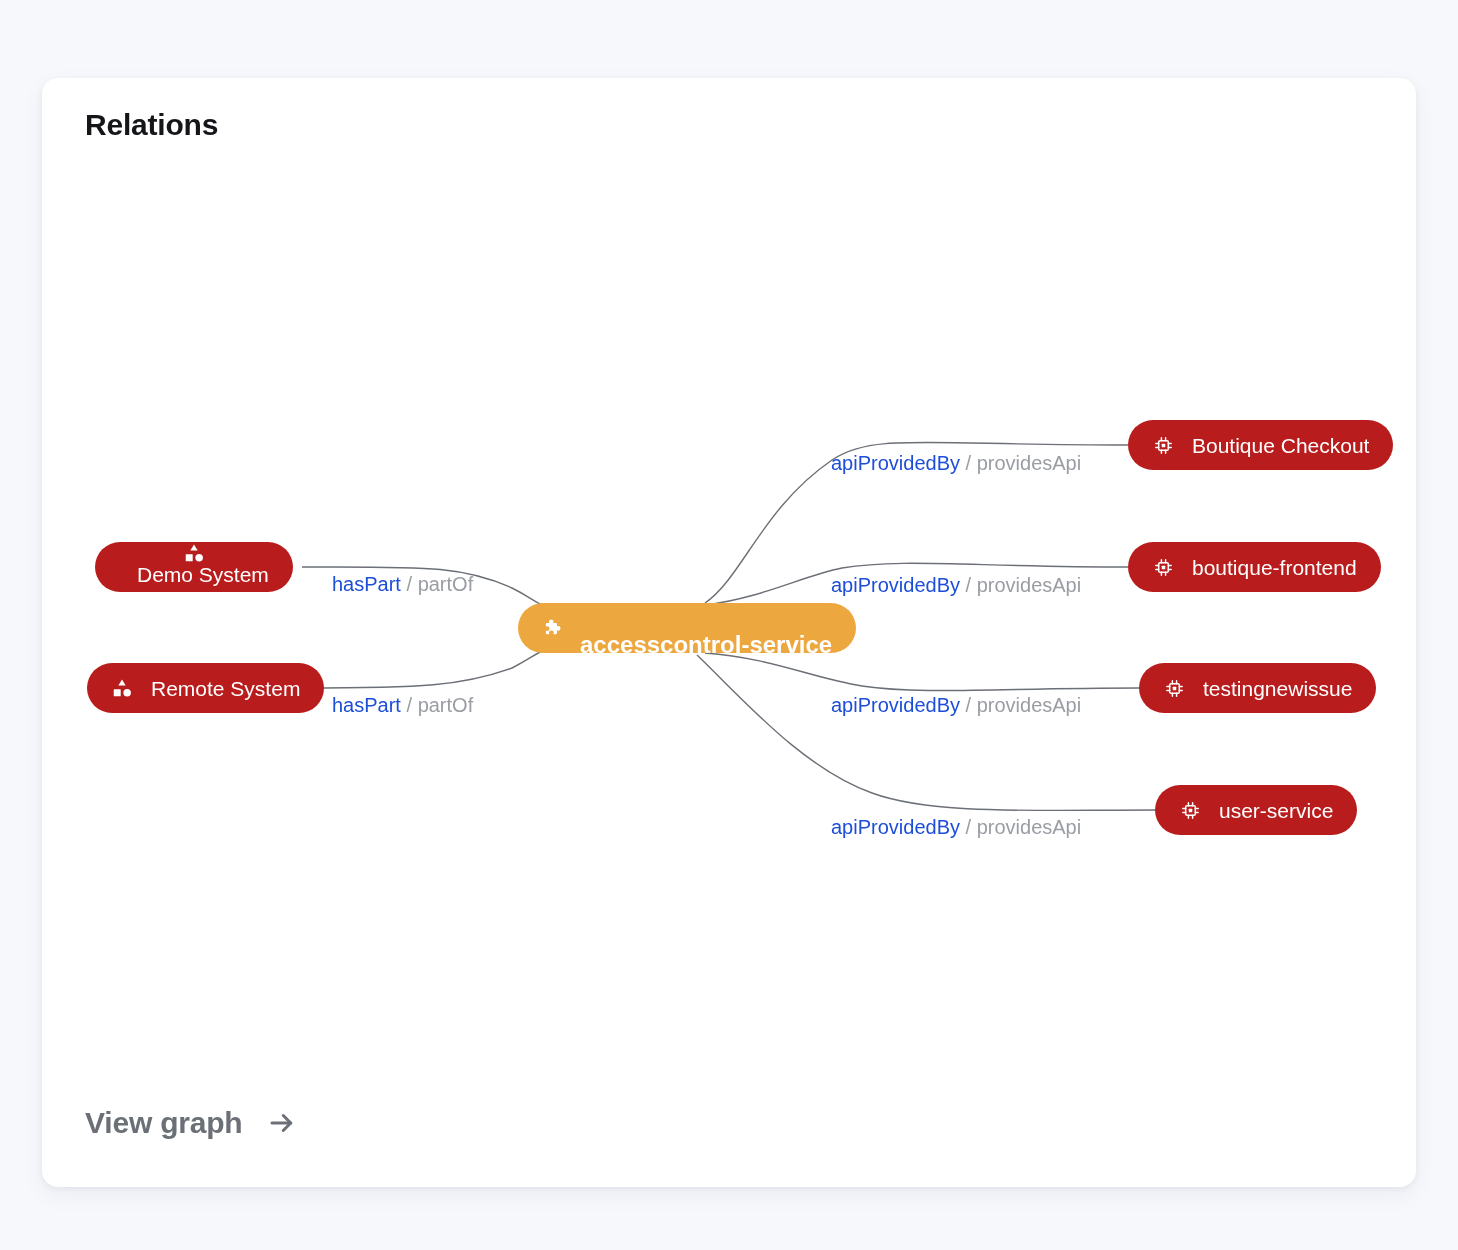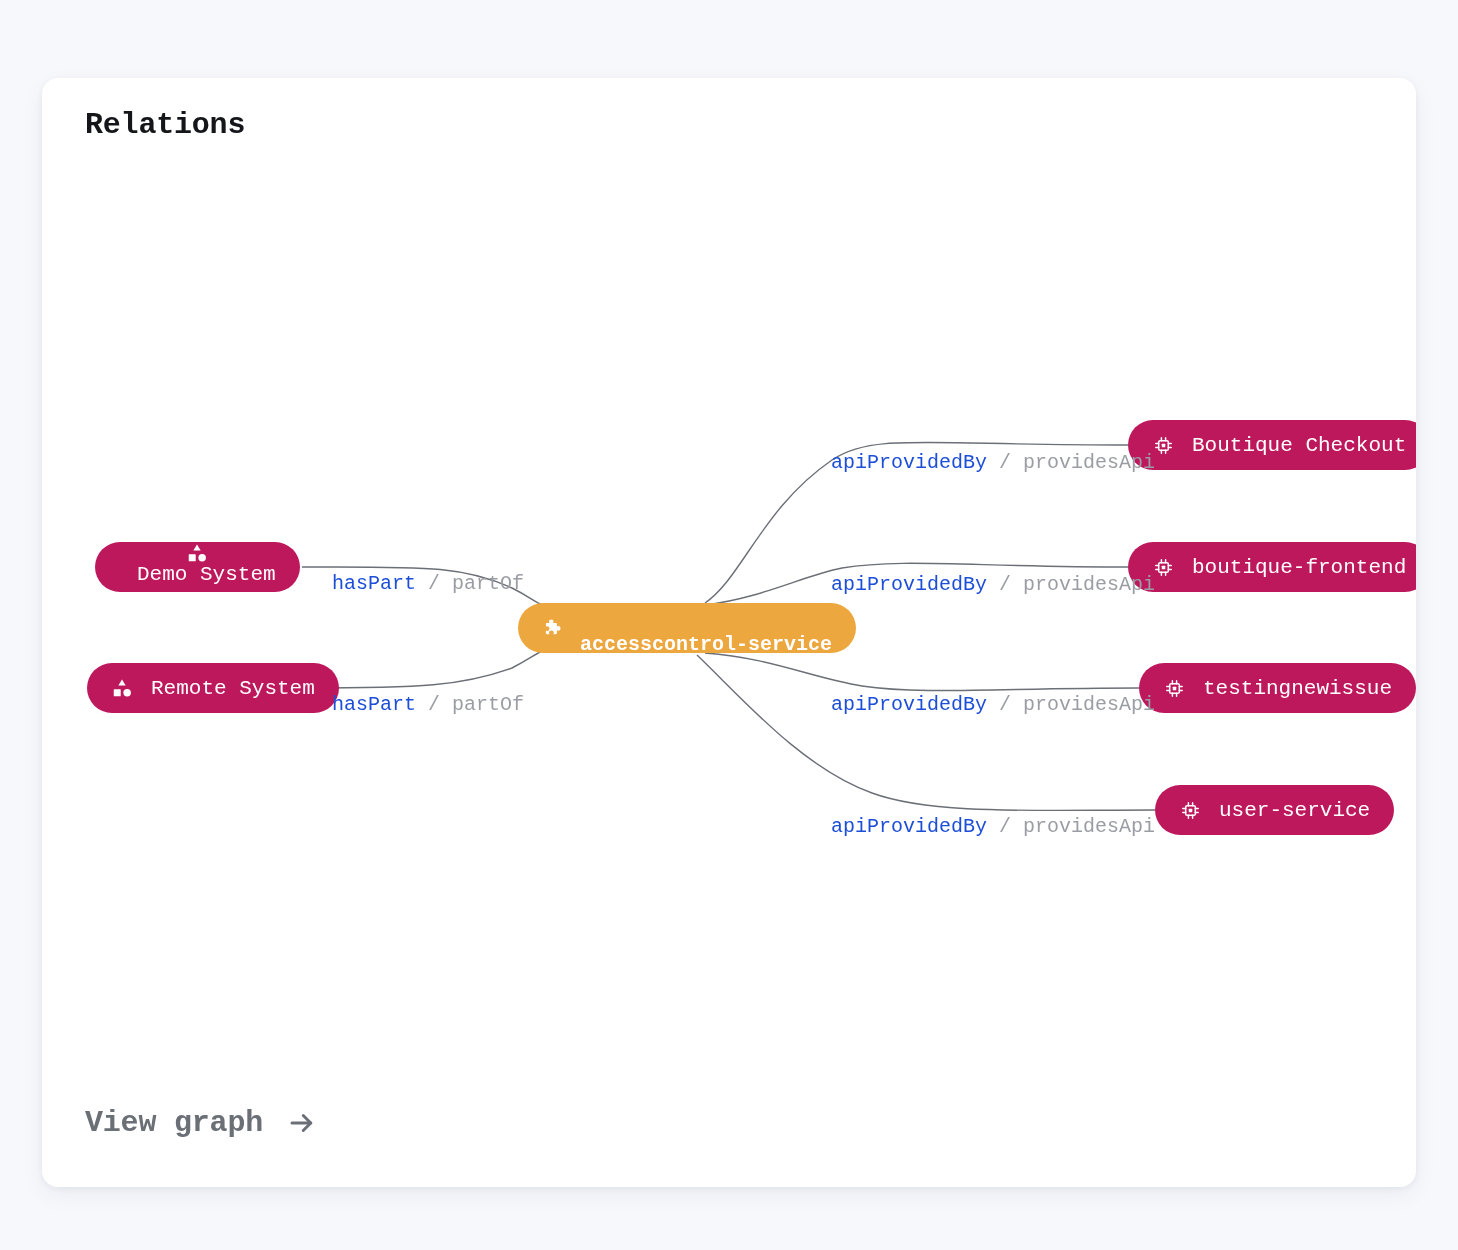"Relations" .page { font-family: Liberation Mono, monospace -> none }
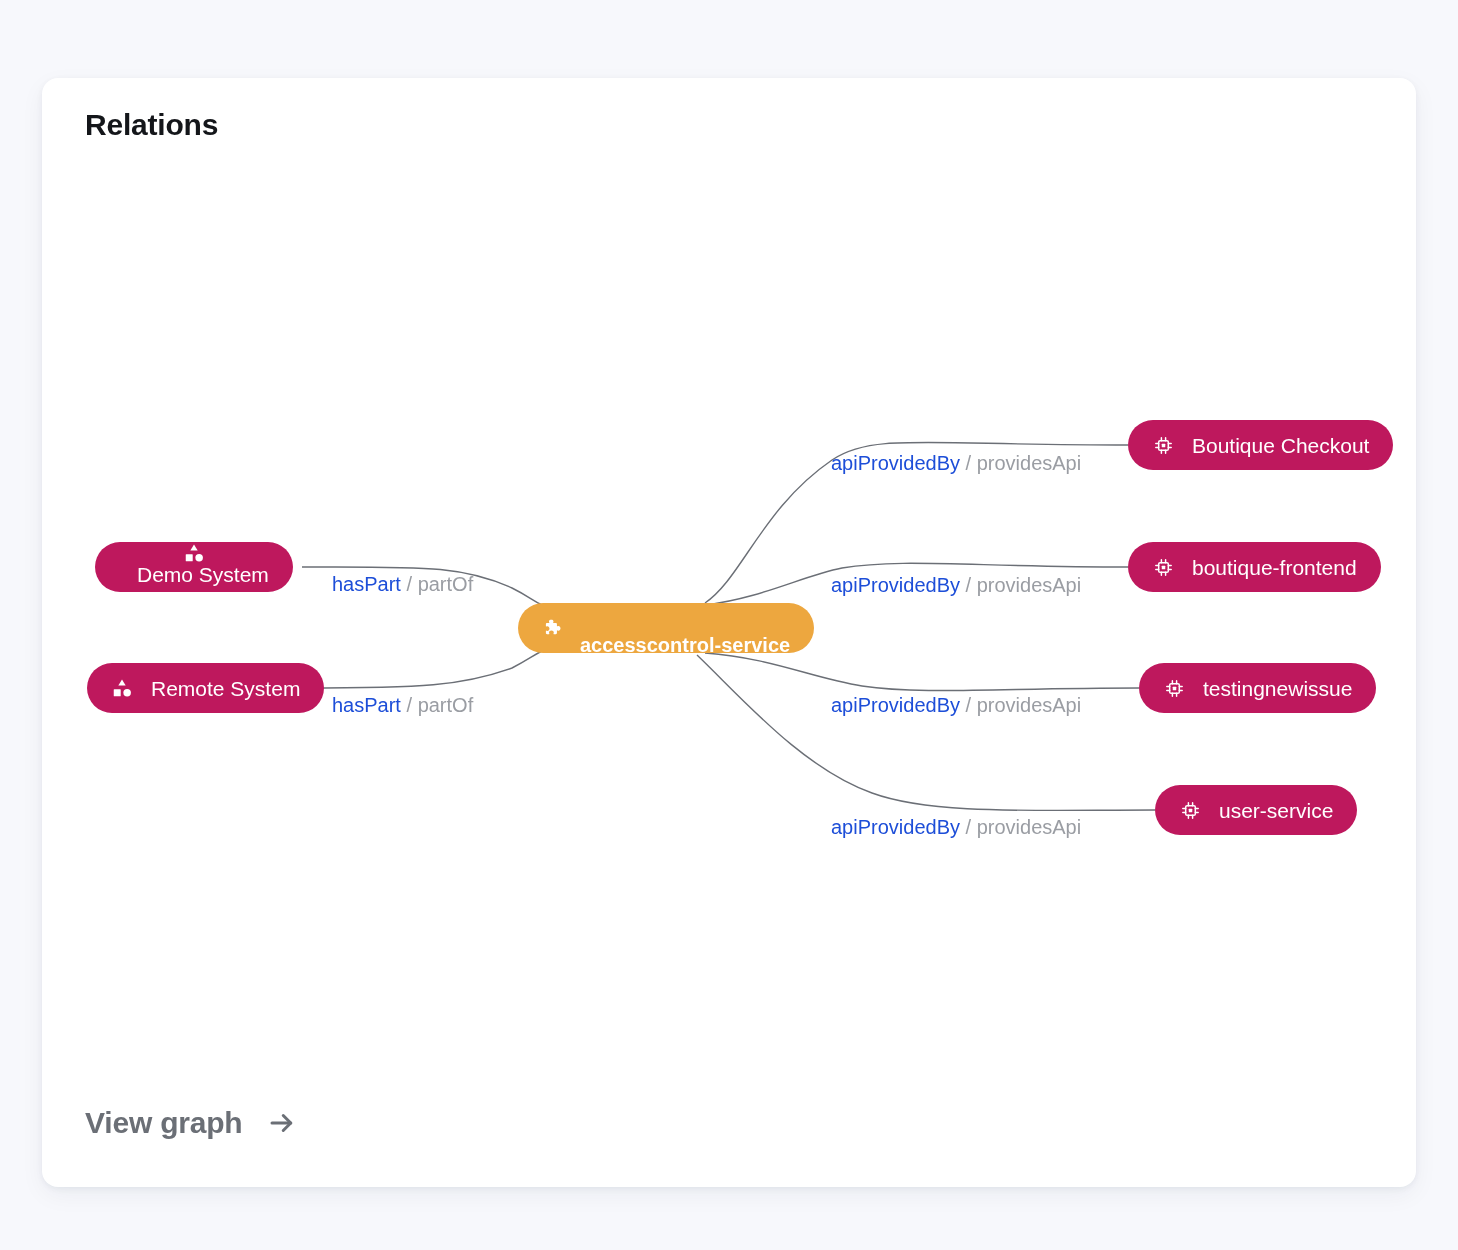"Boutique Checkout" .node.blue { background: #be185d -> #b91c1c }
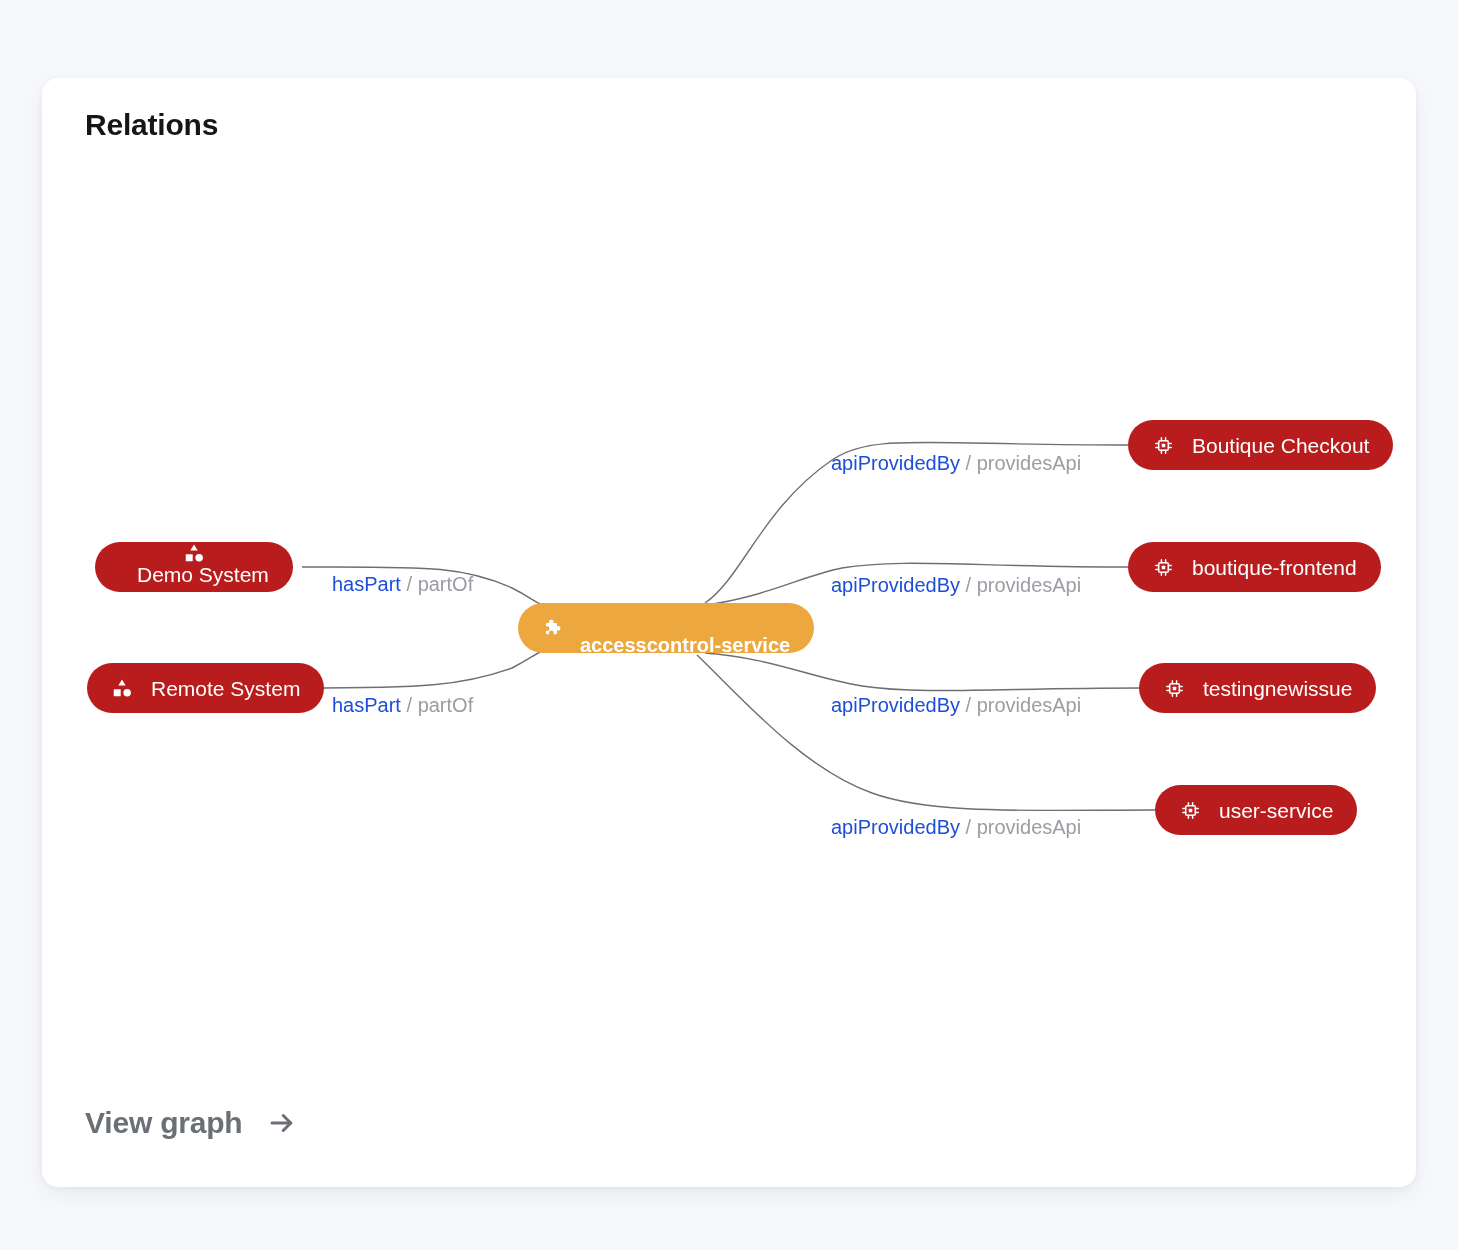"accesscontrol-service" .node.orange .node-label { font-size: 20px -> 24px }
